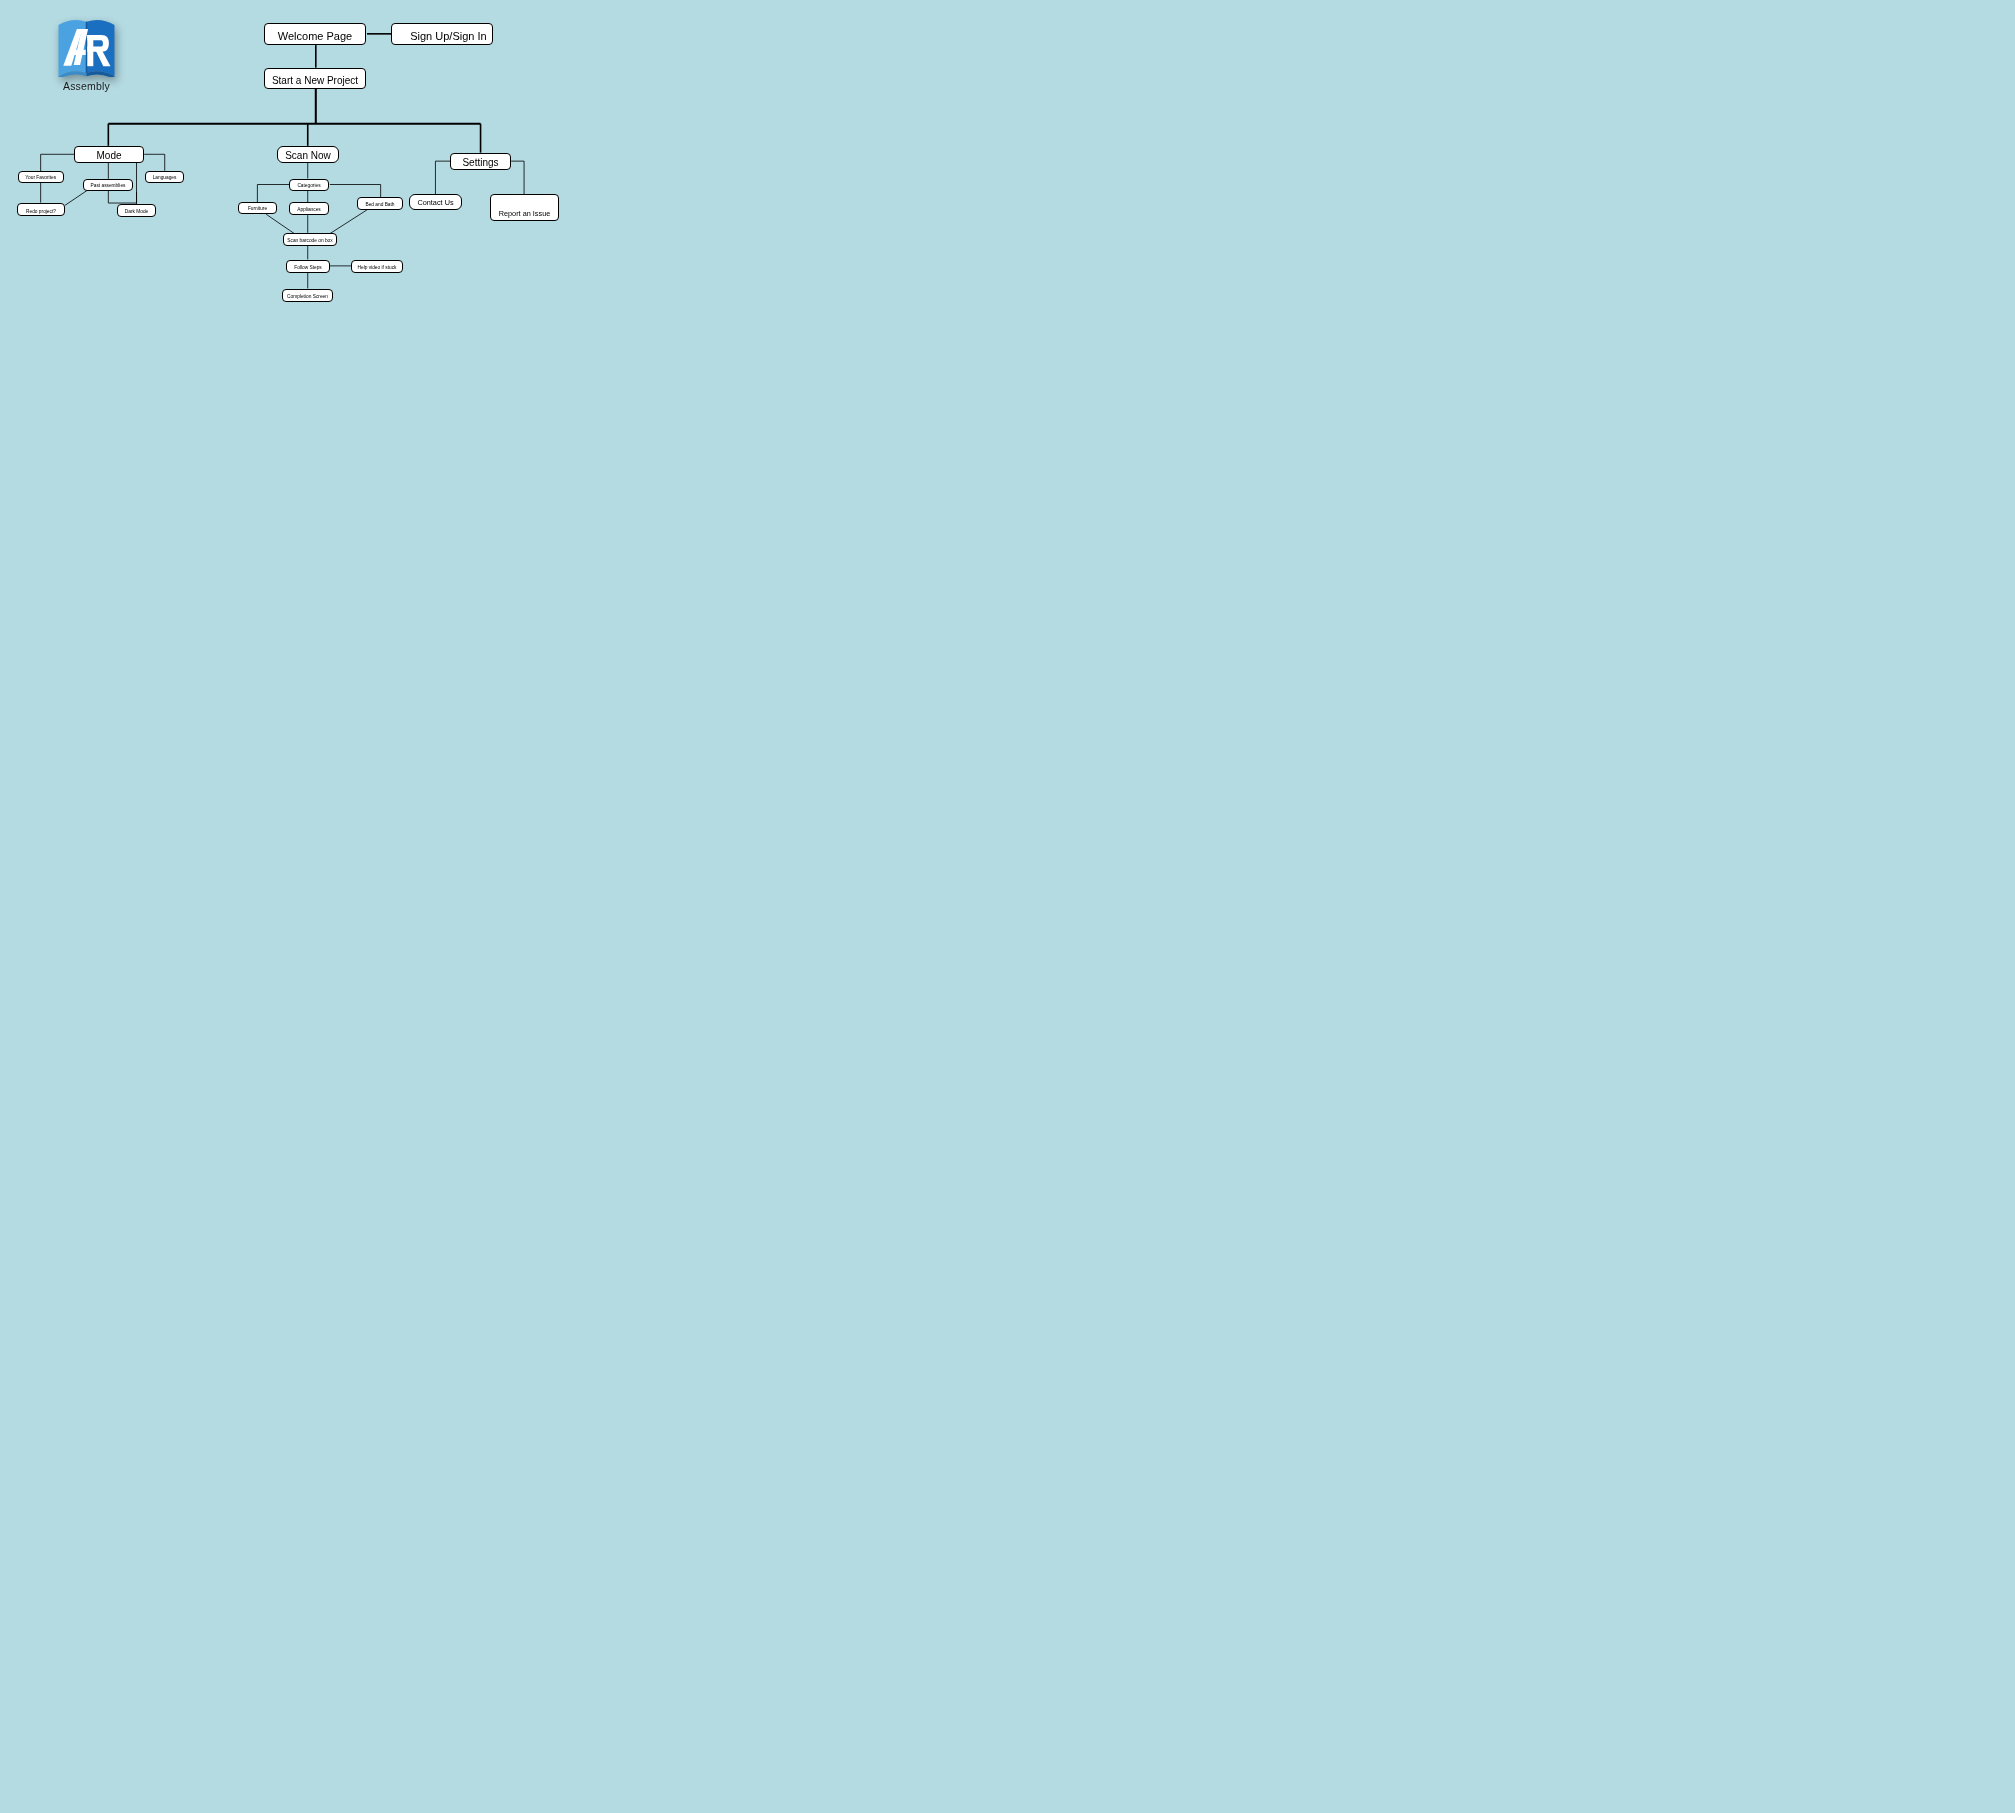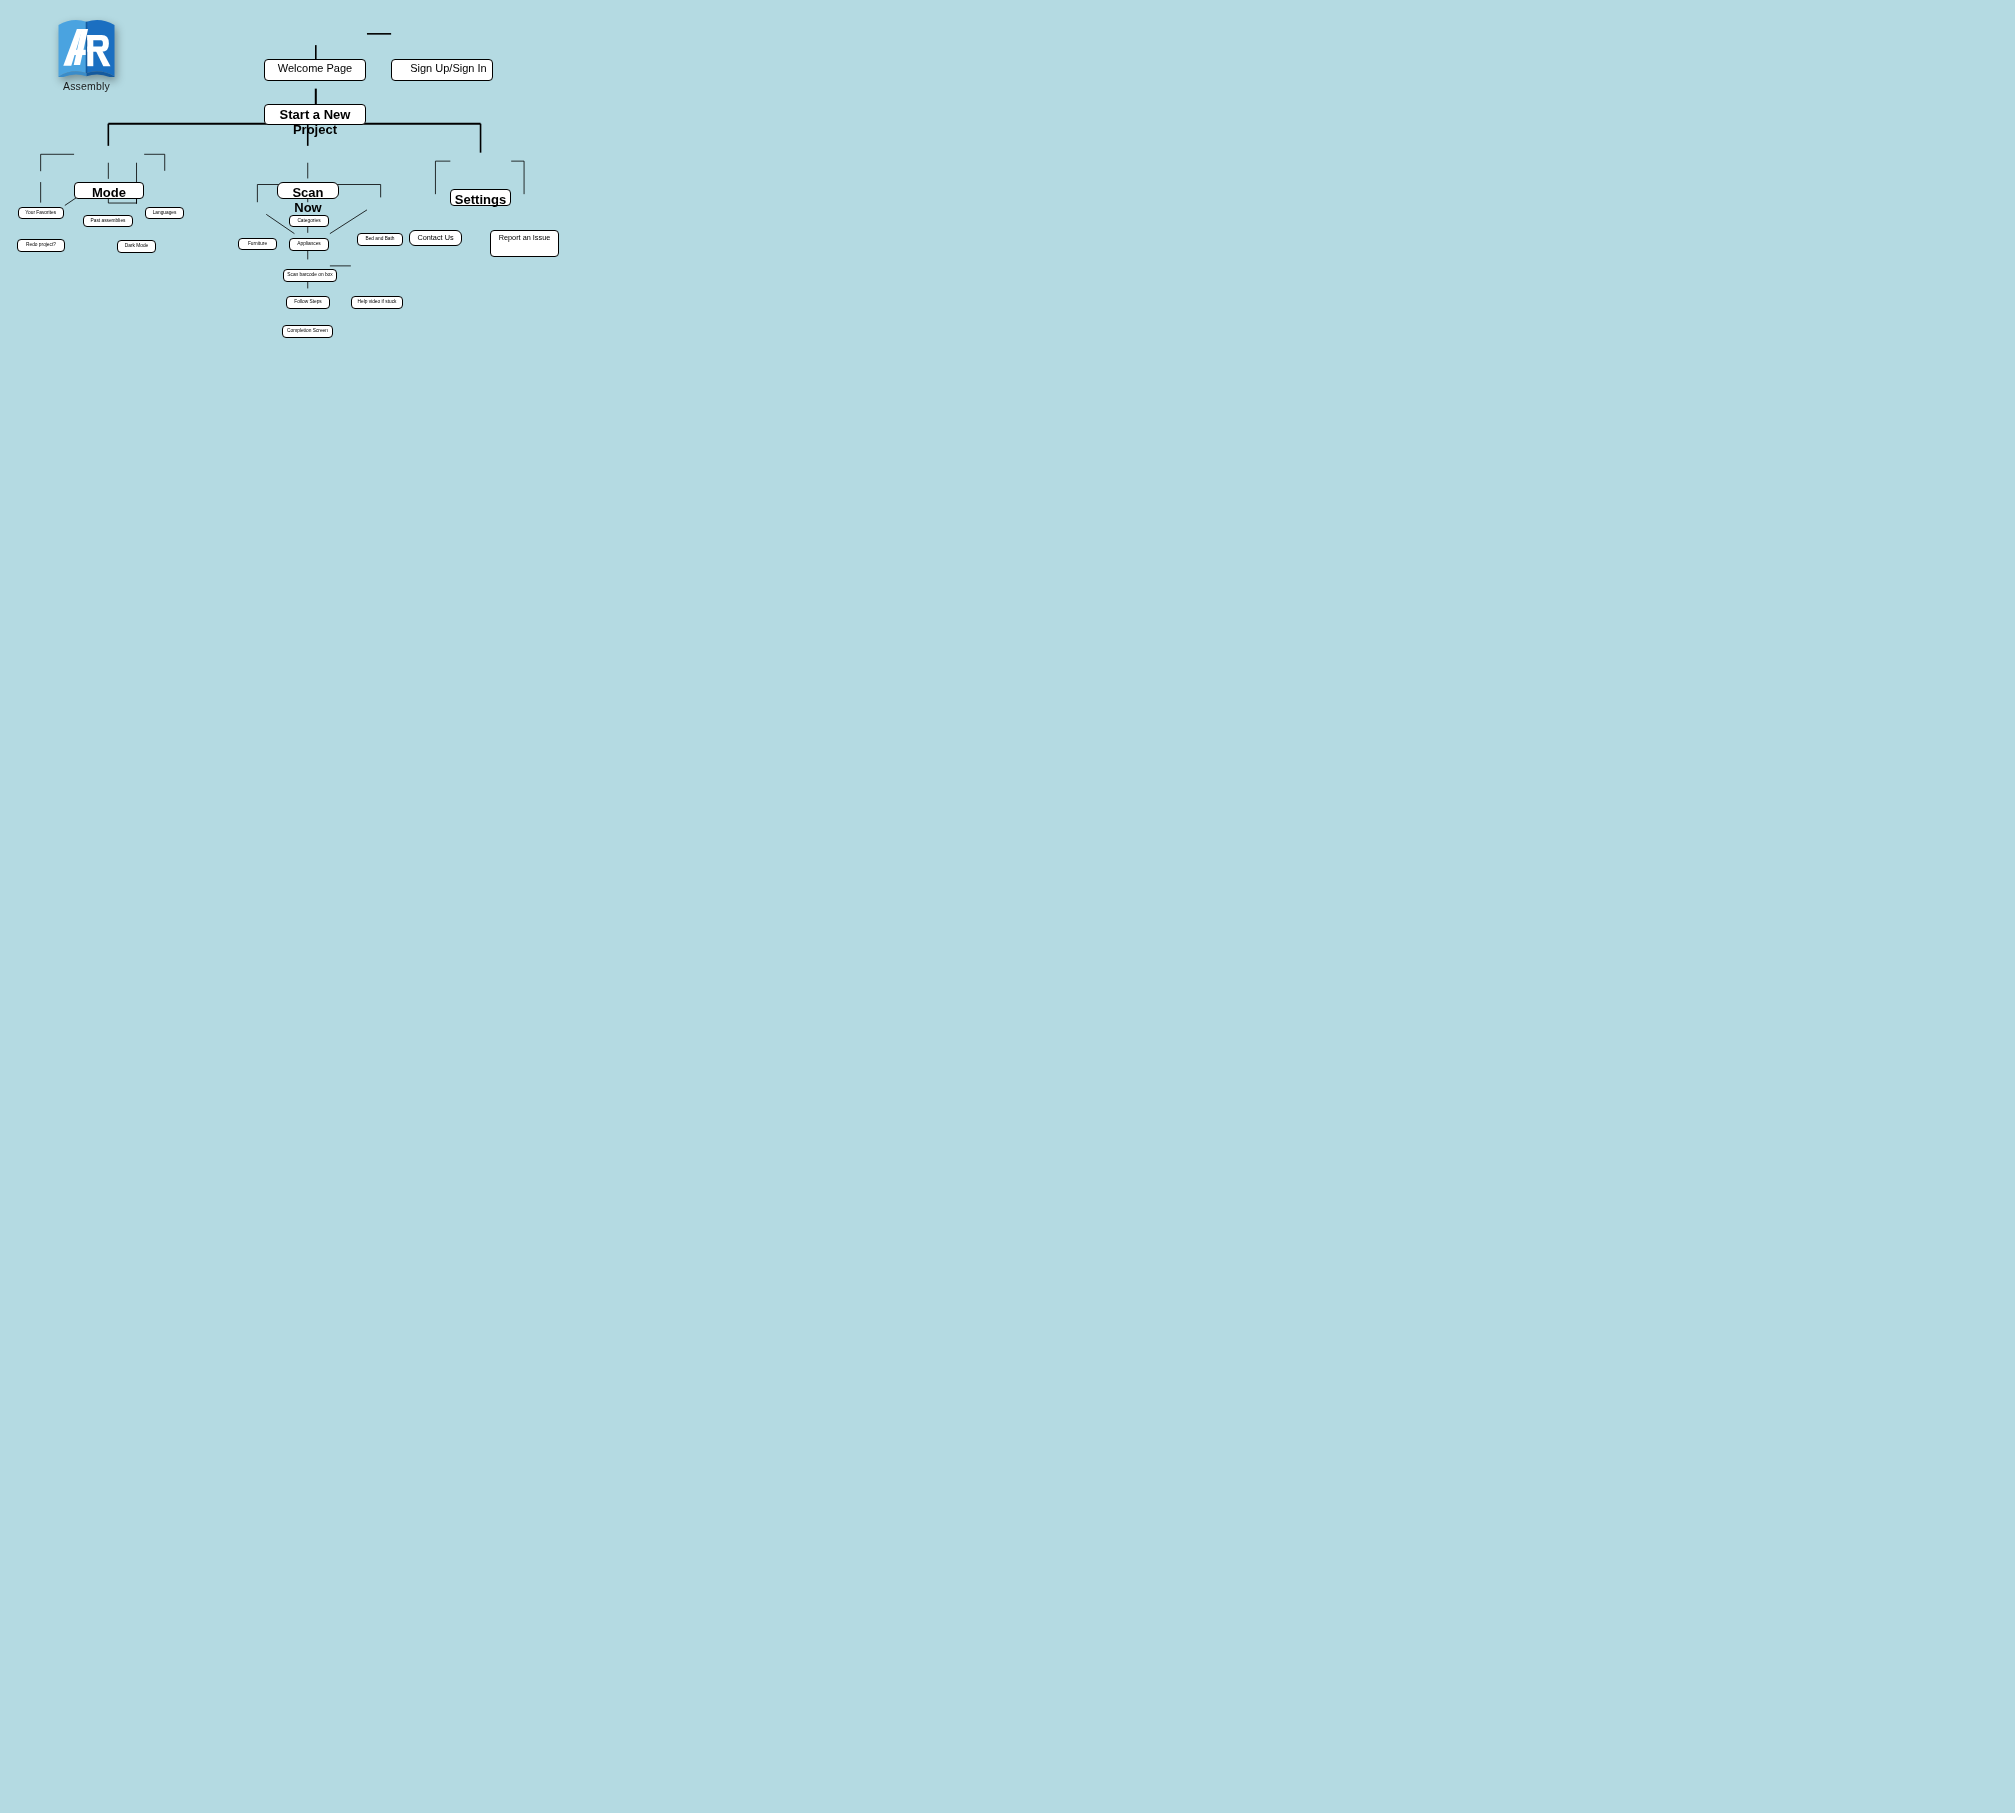"Welcome Page" .node { align-items: flex-start -> flex-end; margin-top: 36px -> none }
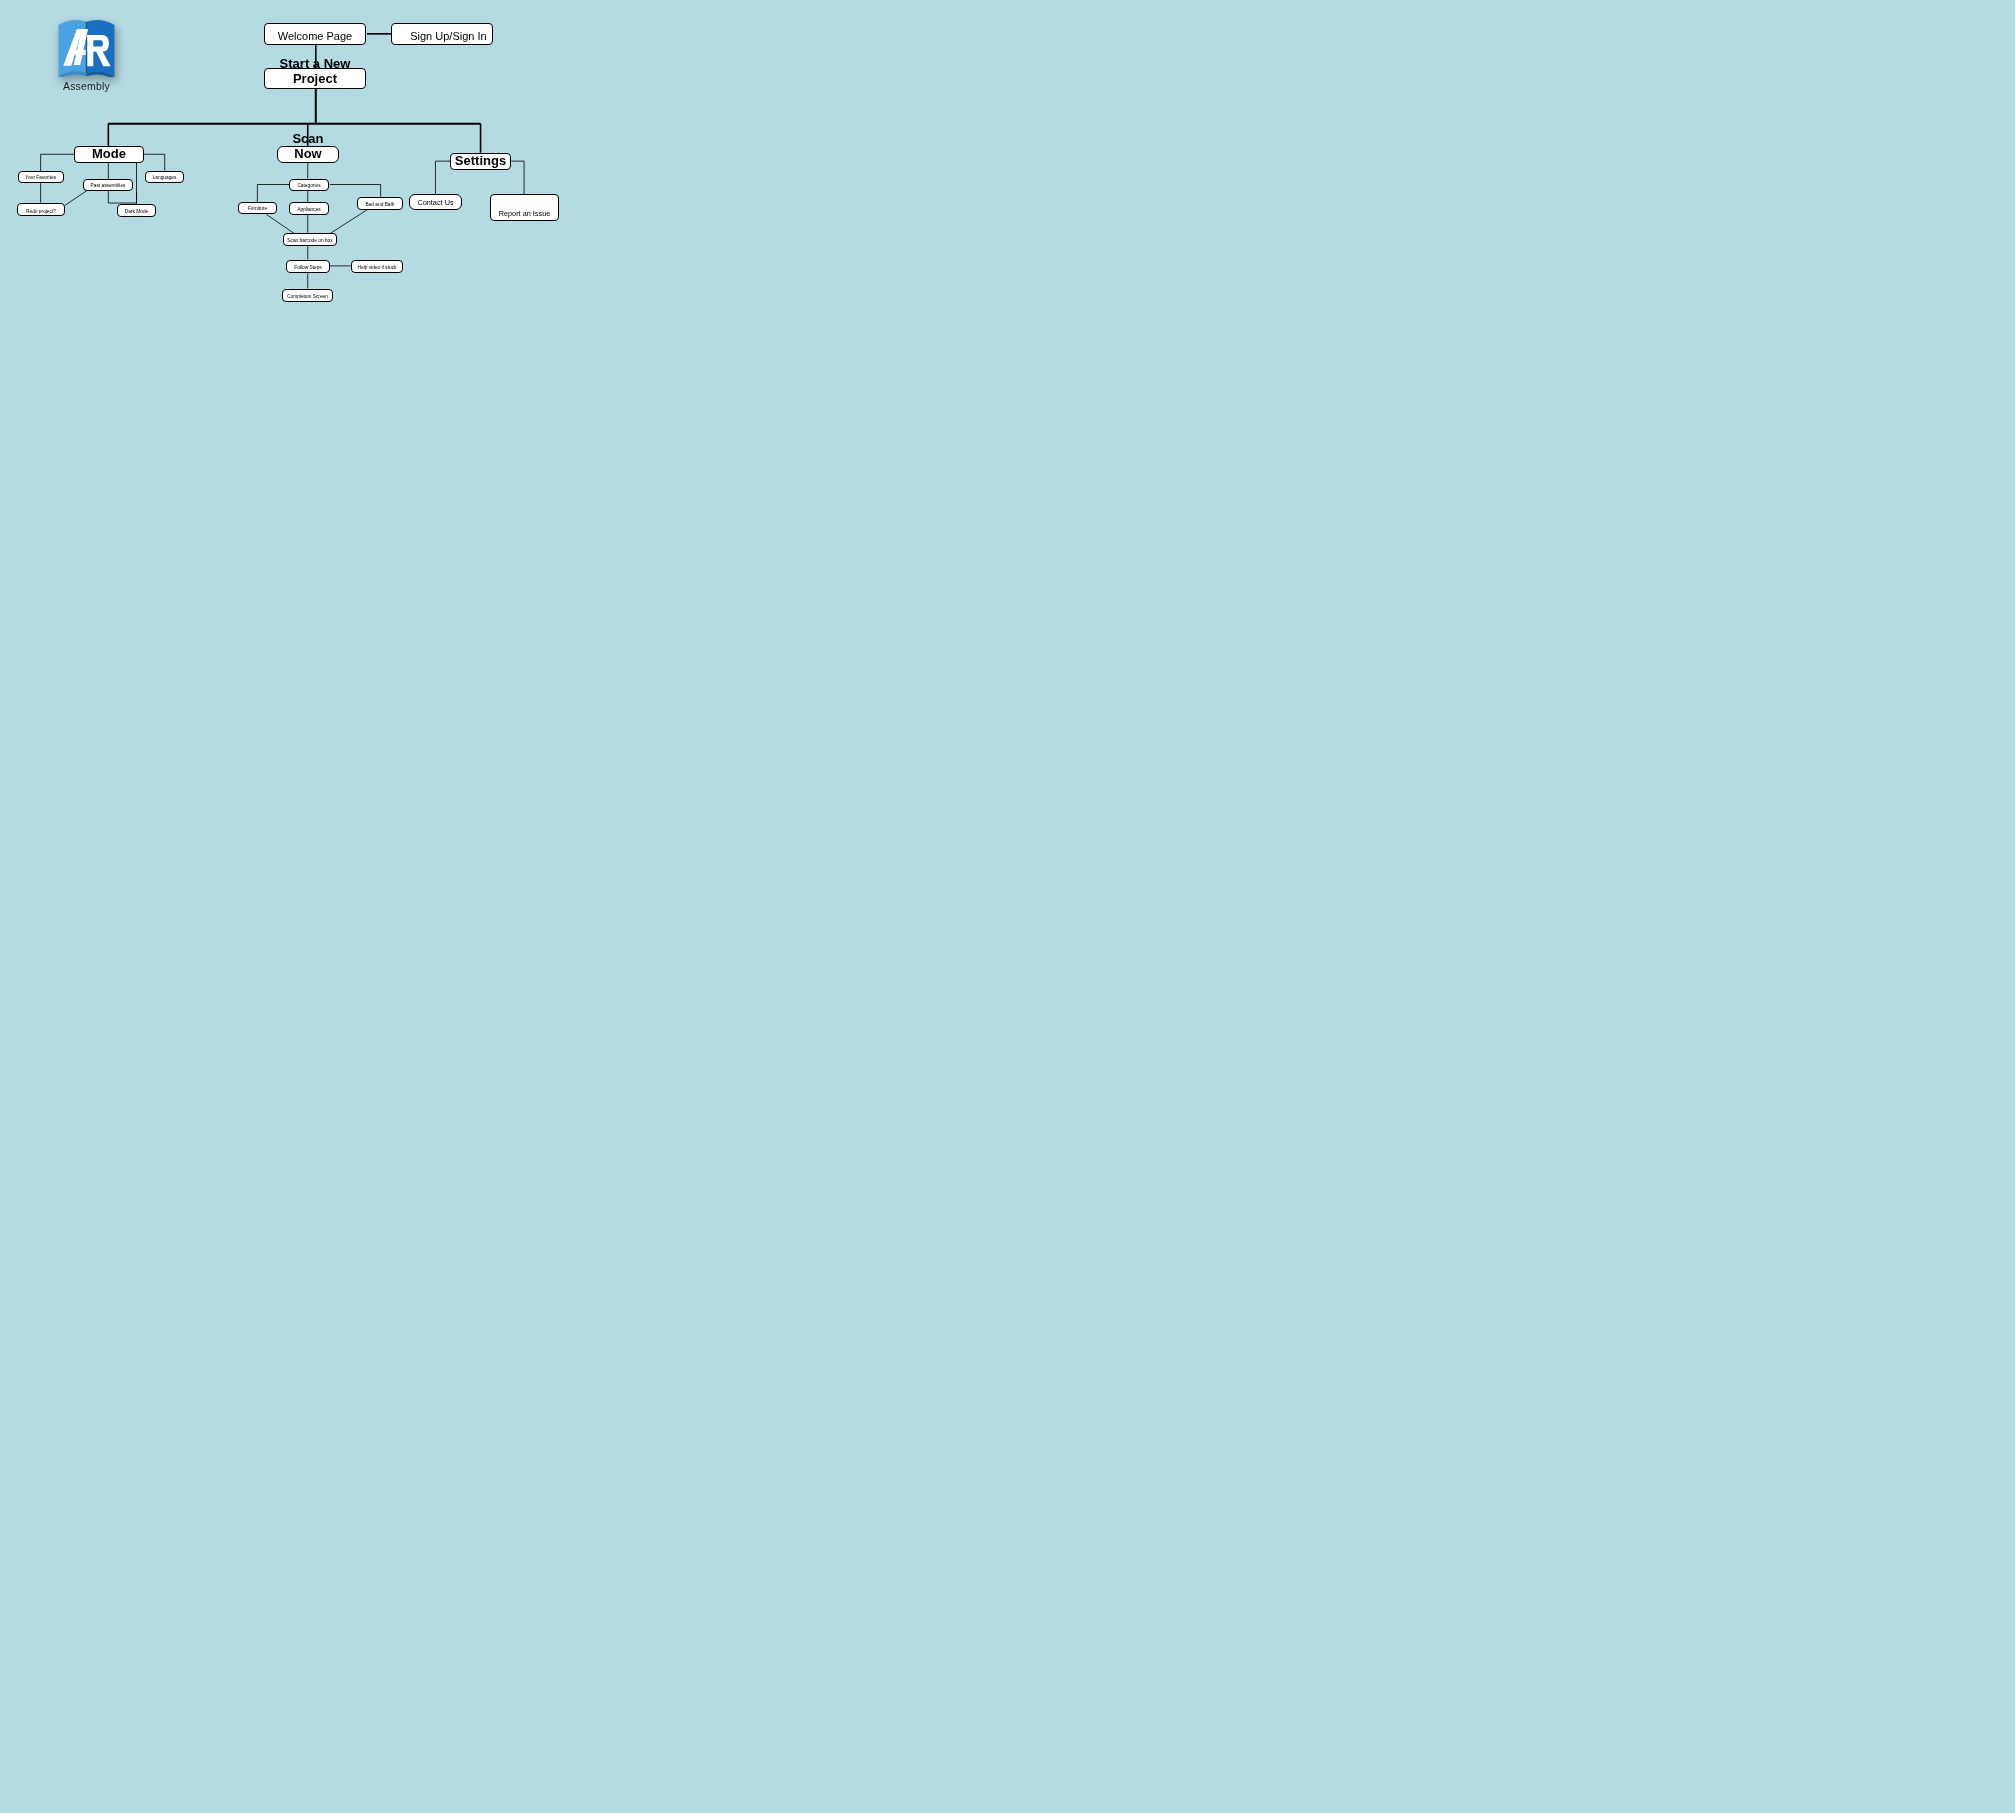"Start a New Project" .sz-l { font-size: 13px -> 10px; font-weight: 700 -> 400 }
